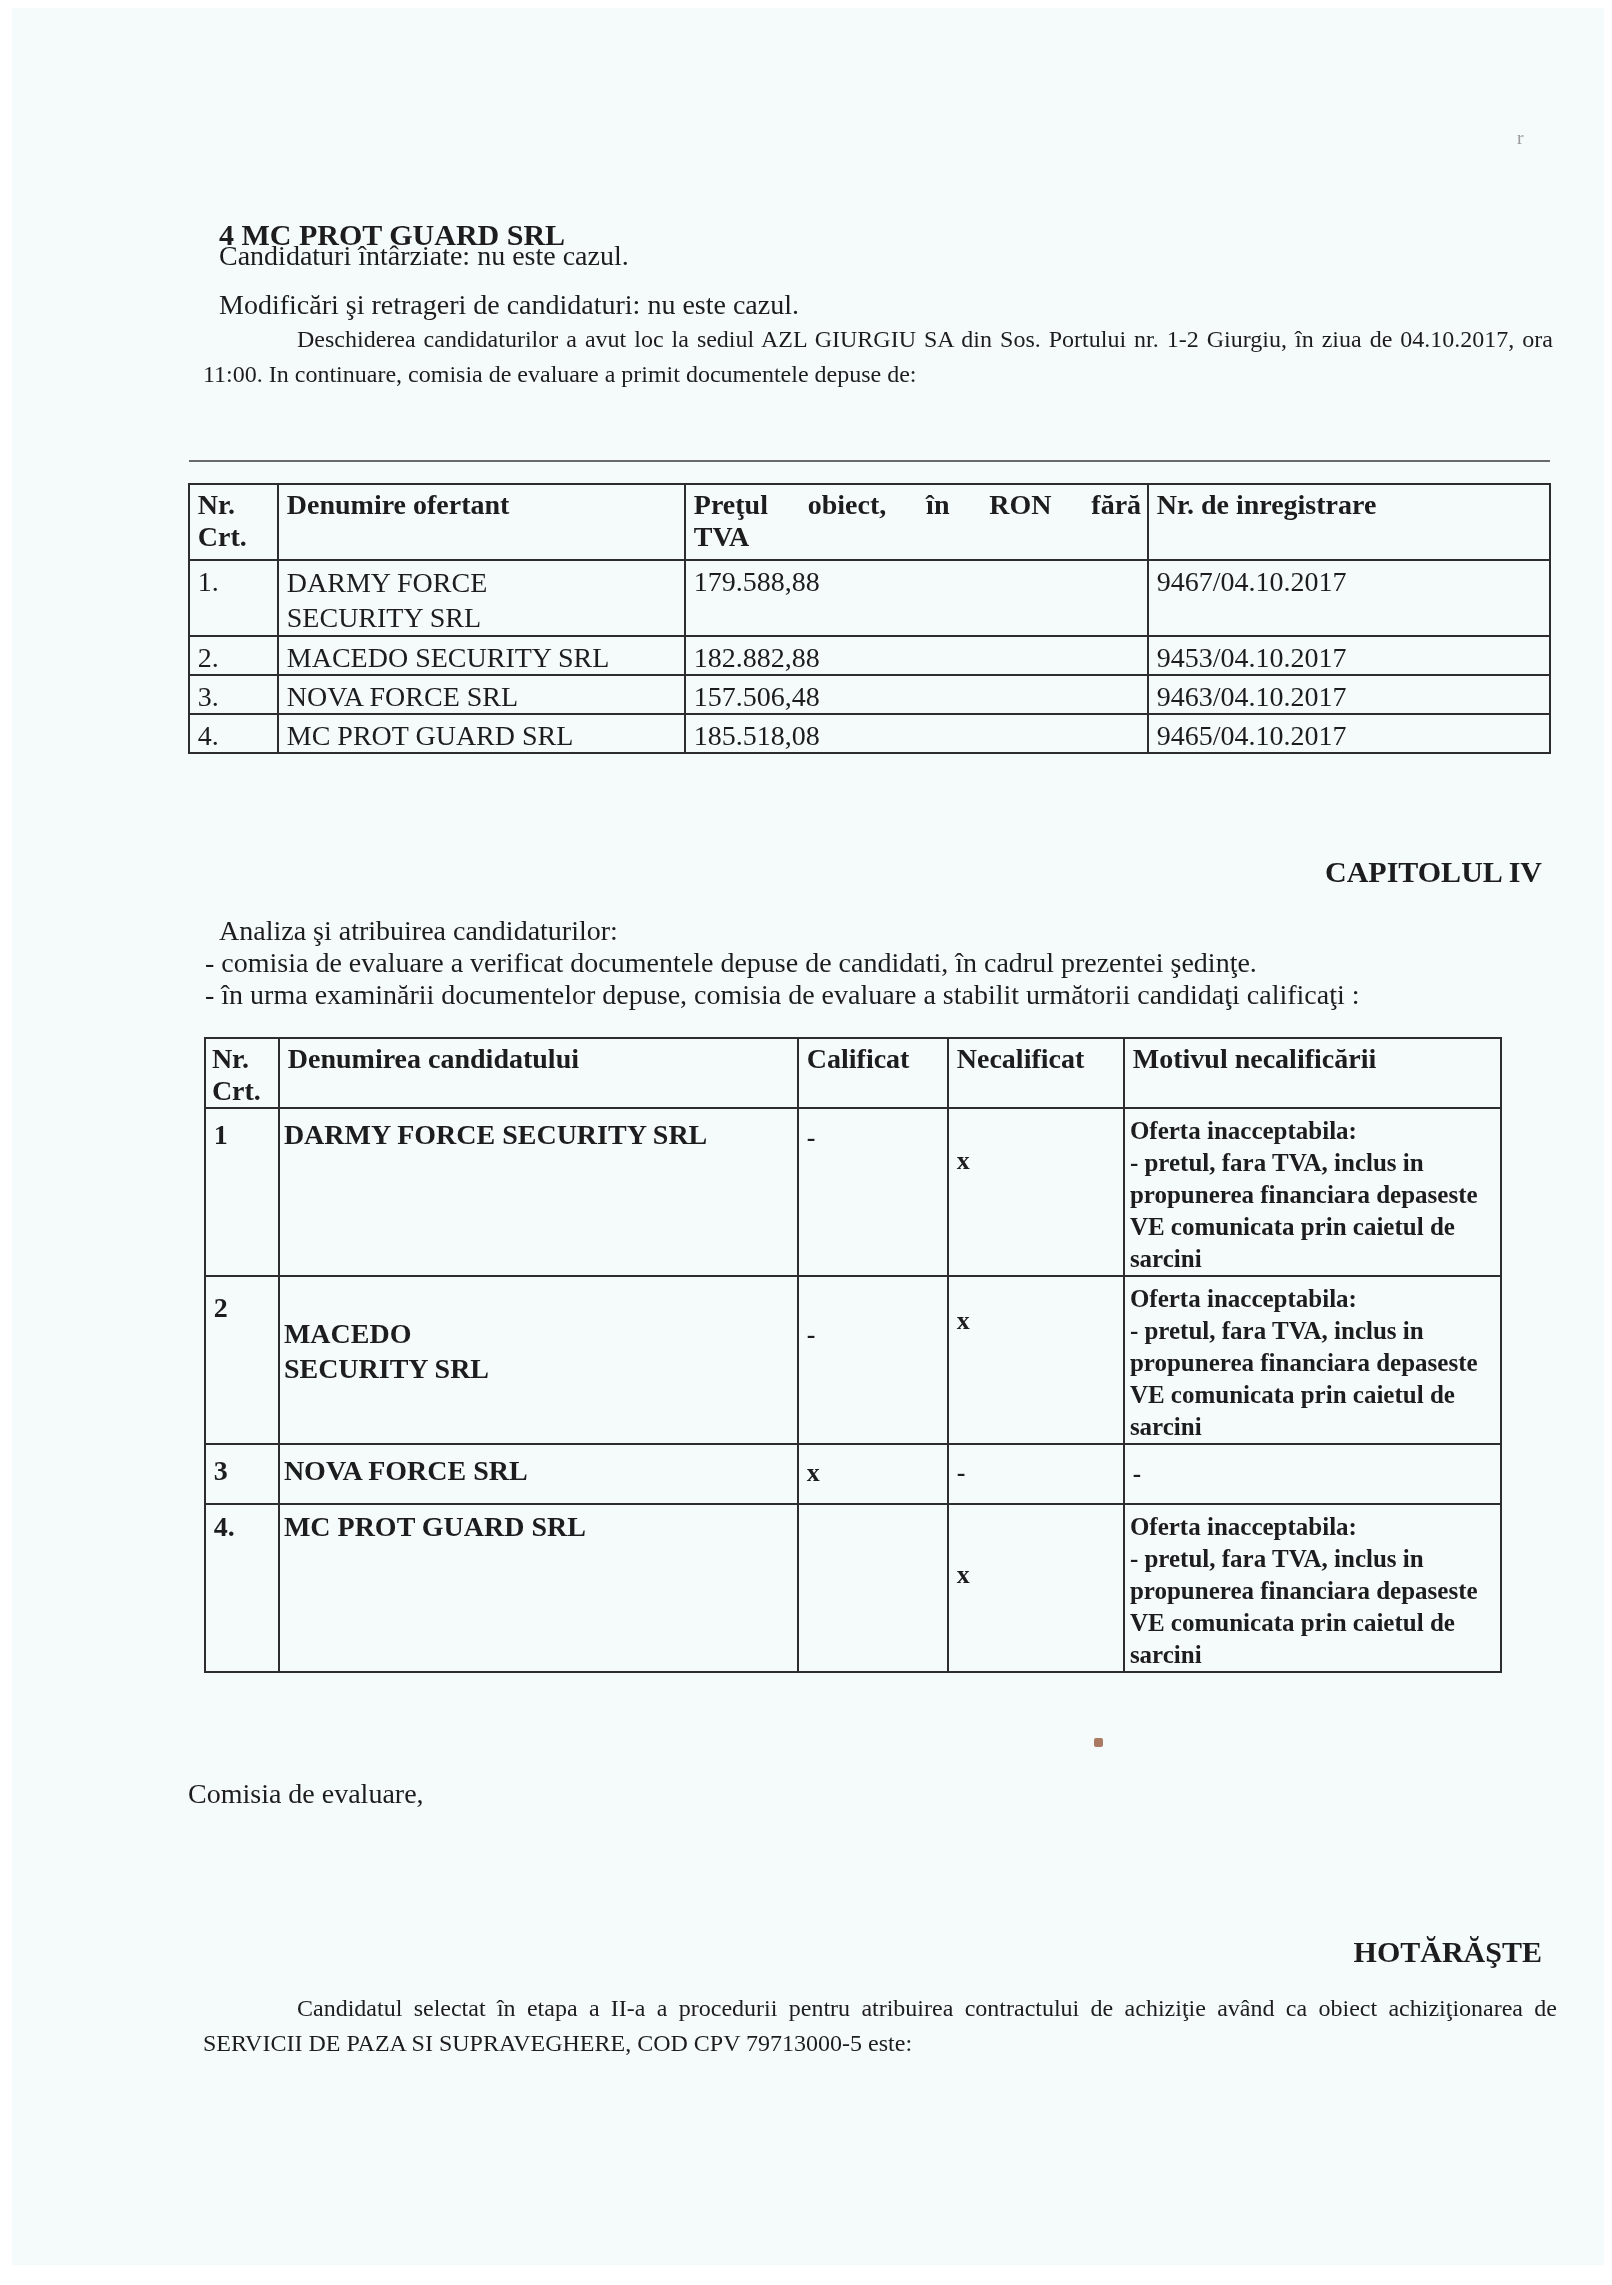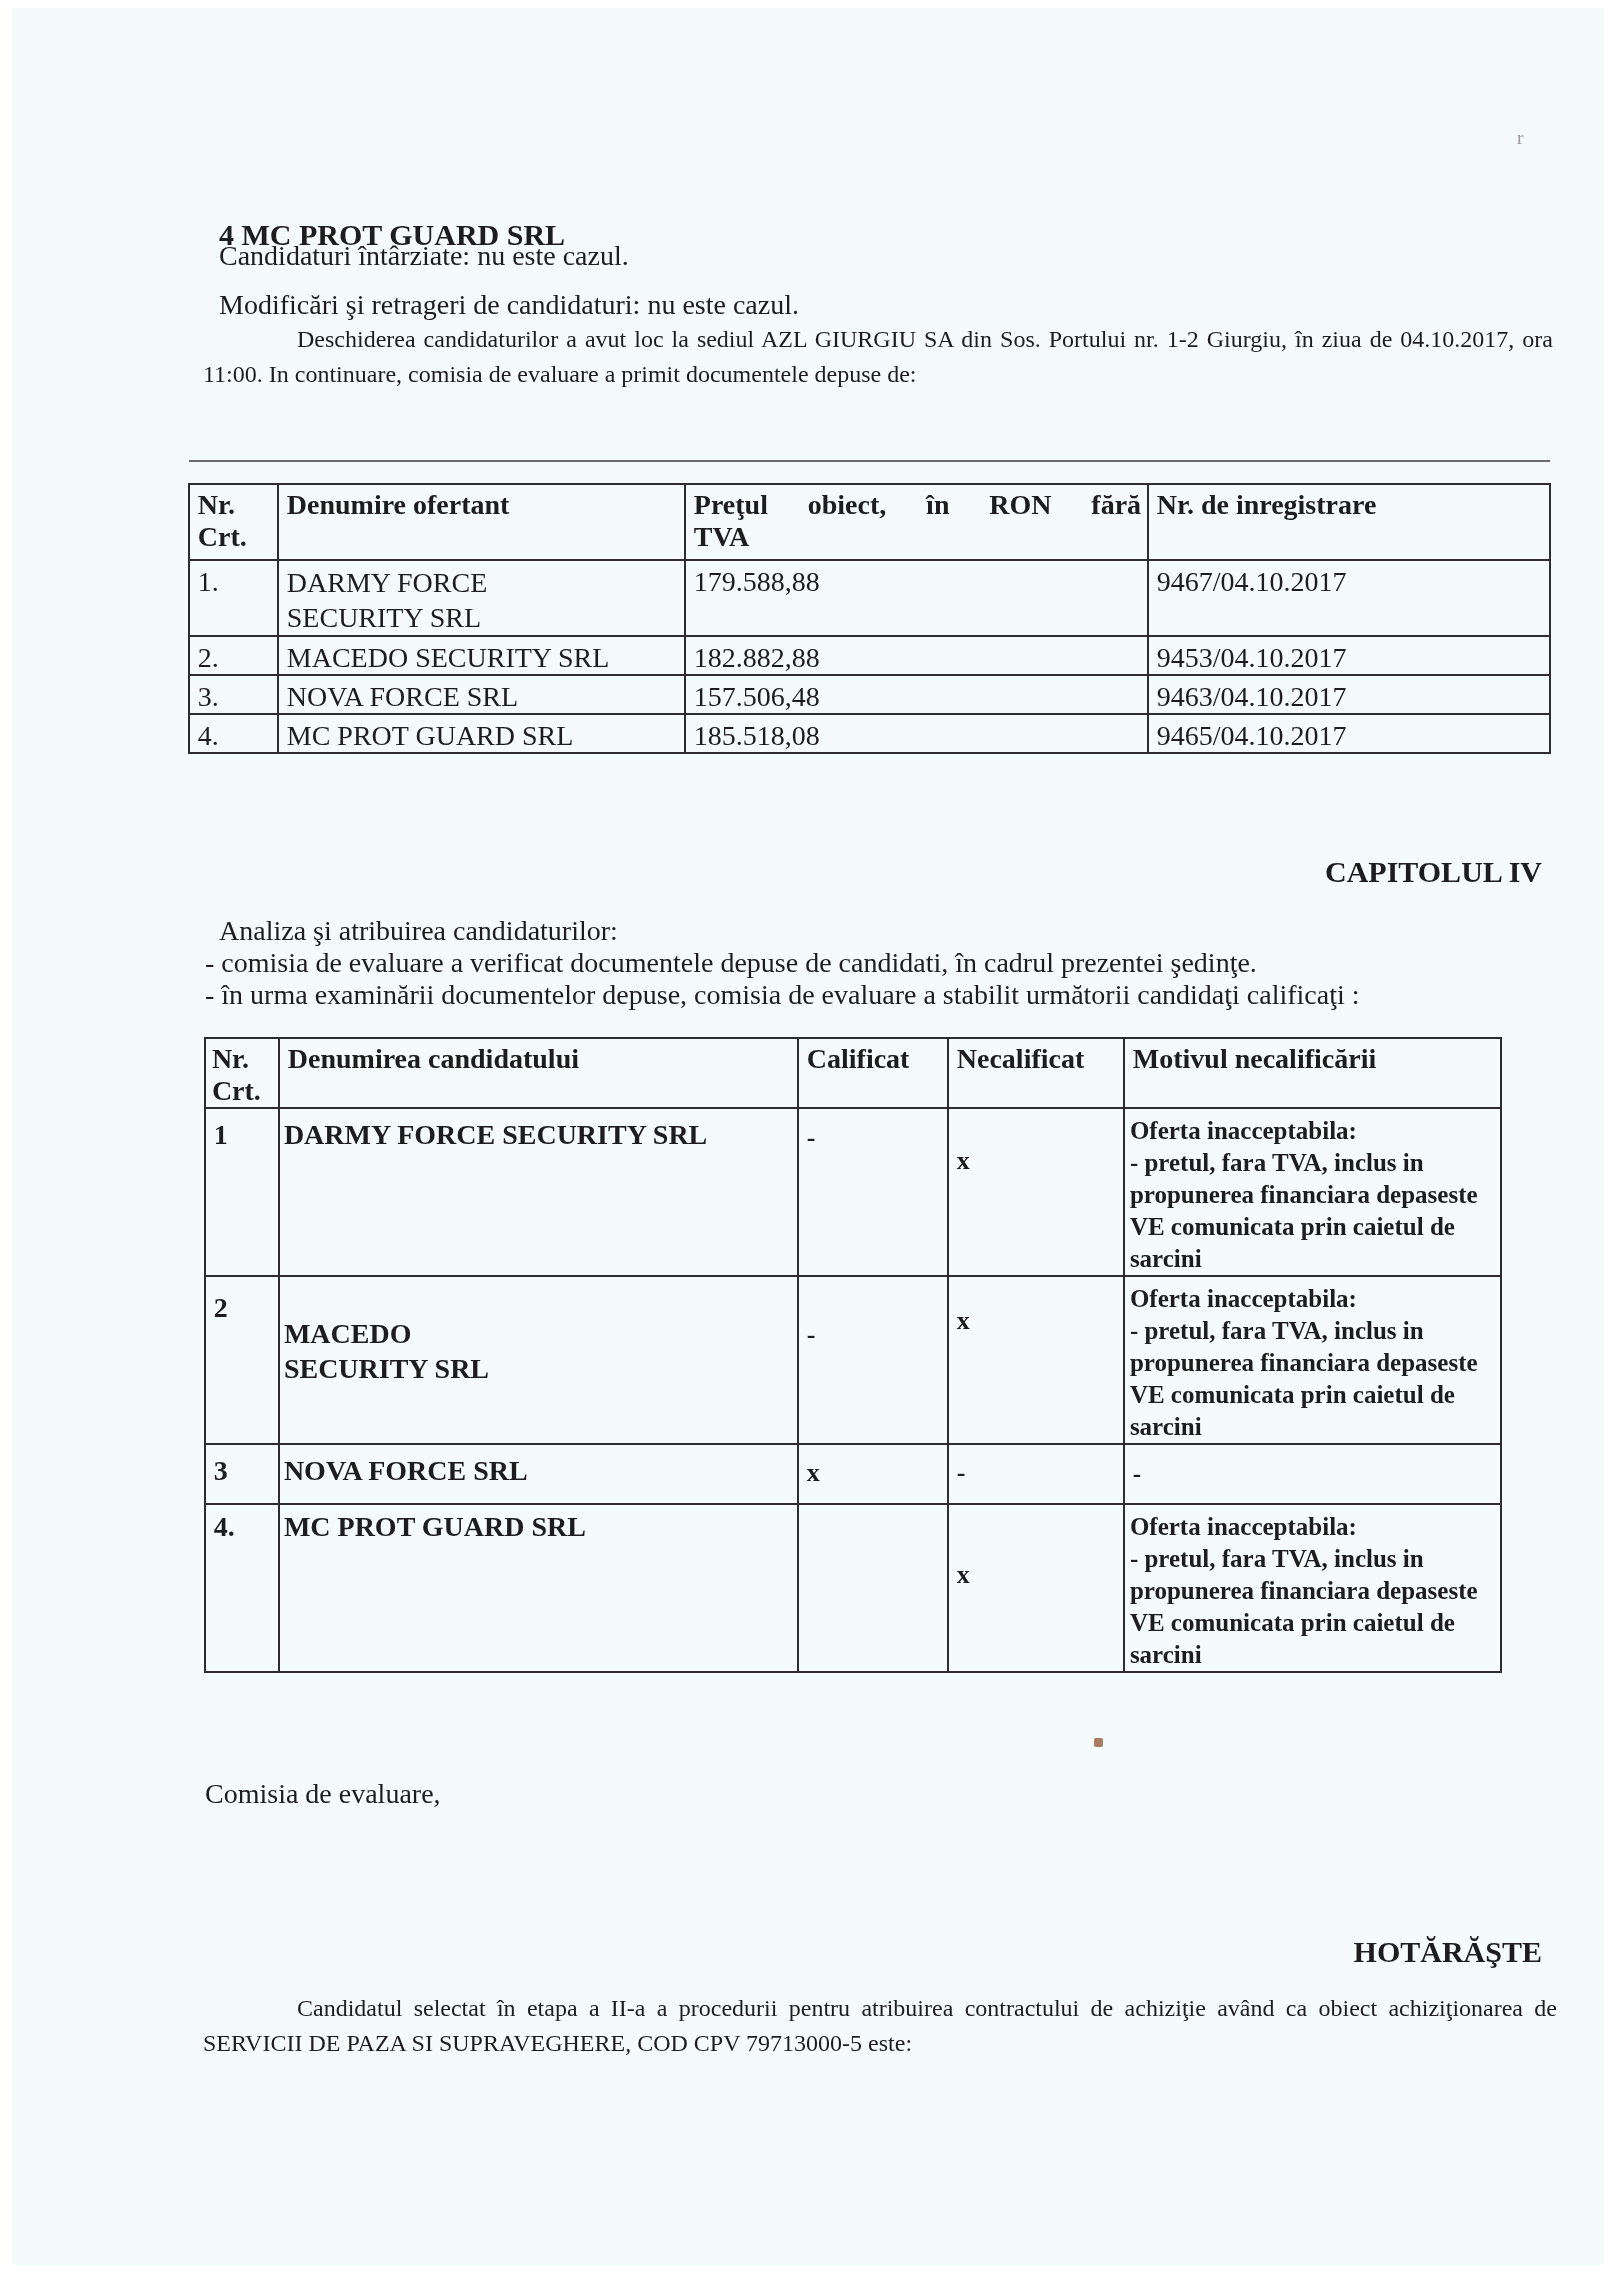"Comisia de evaluare," div.abs { left: 205px -> 188px }
